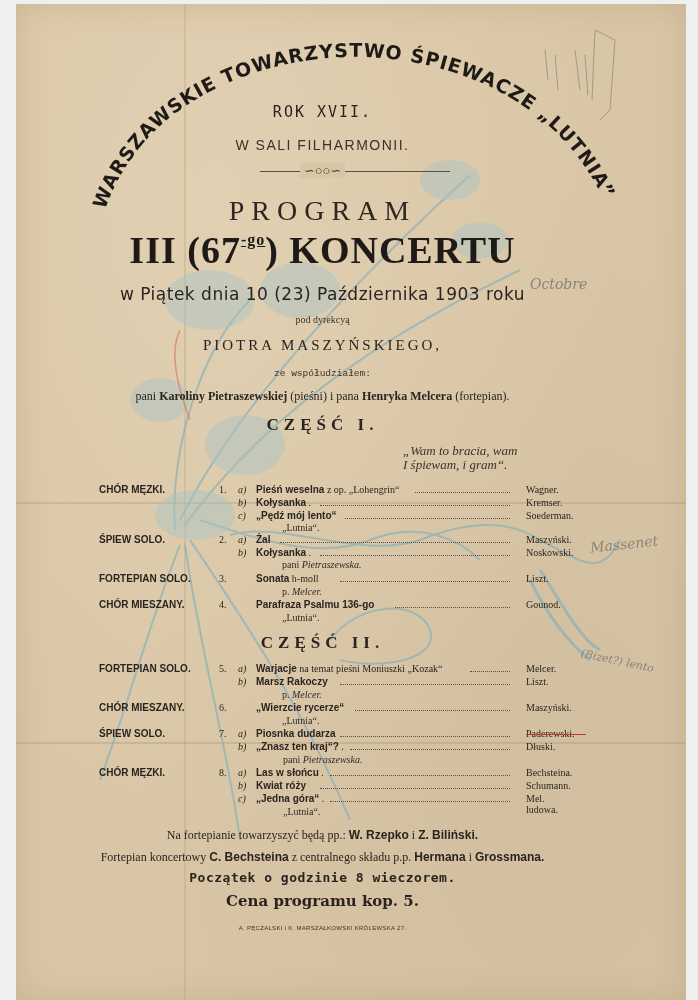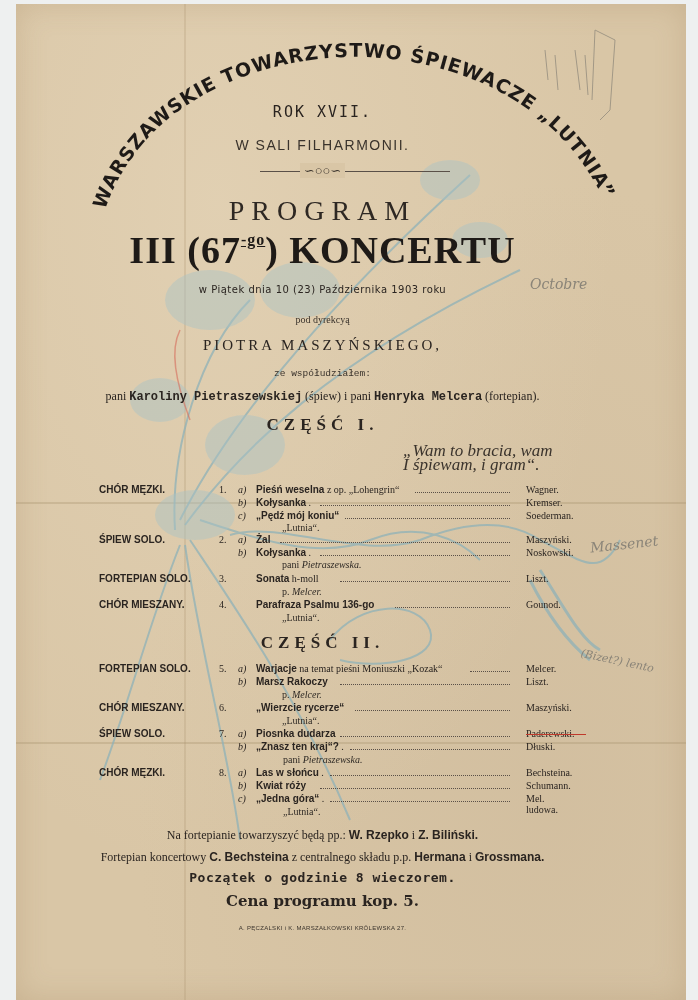"w Piątek dnia 10 (23)" .date { font-size: 10px -> 17px }
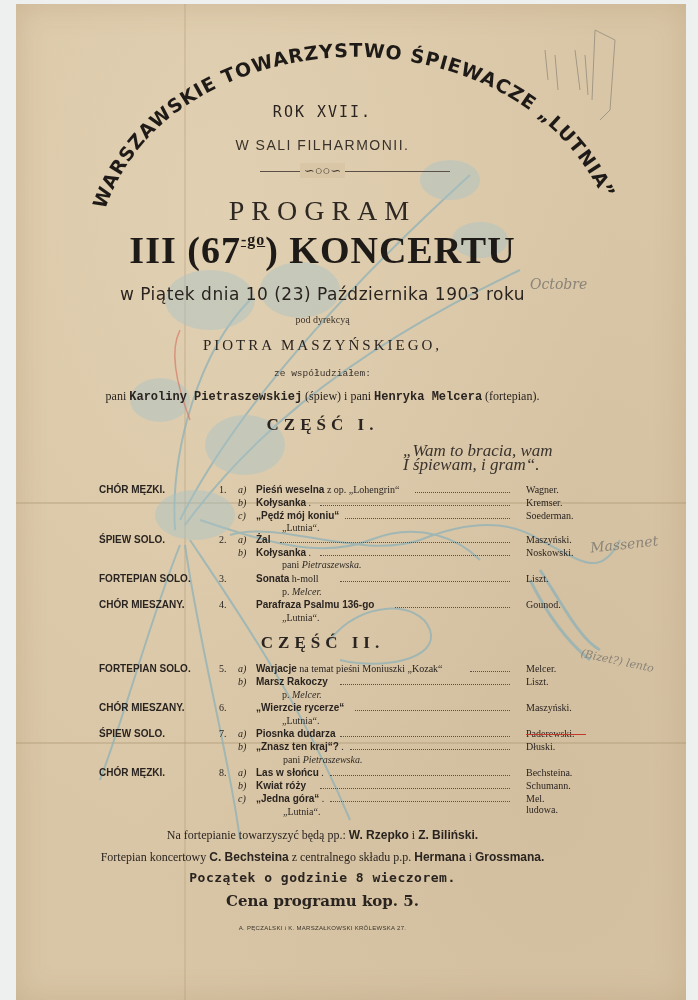"Karoliny Pietraszewskiej" .soloists b { font-family: Liberation Mono, monospace -> Liberation Serif, serif }
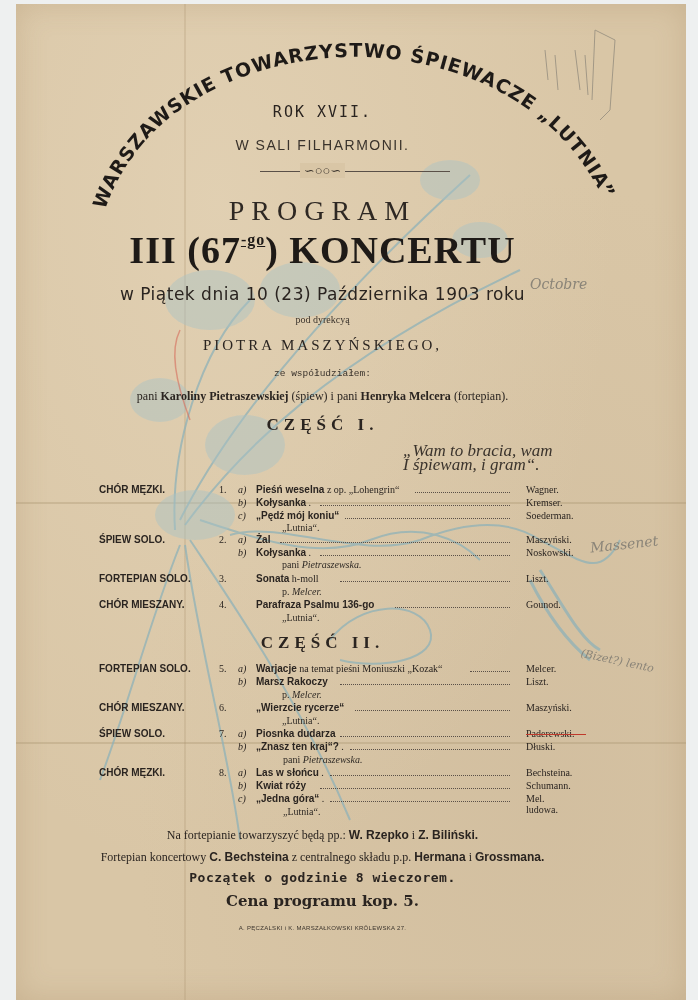"(śpiew) i pani" span { text: śpiew) i pani -> pieśni) i pana }
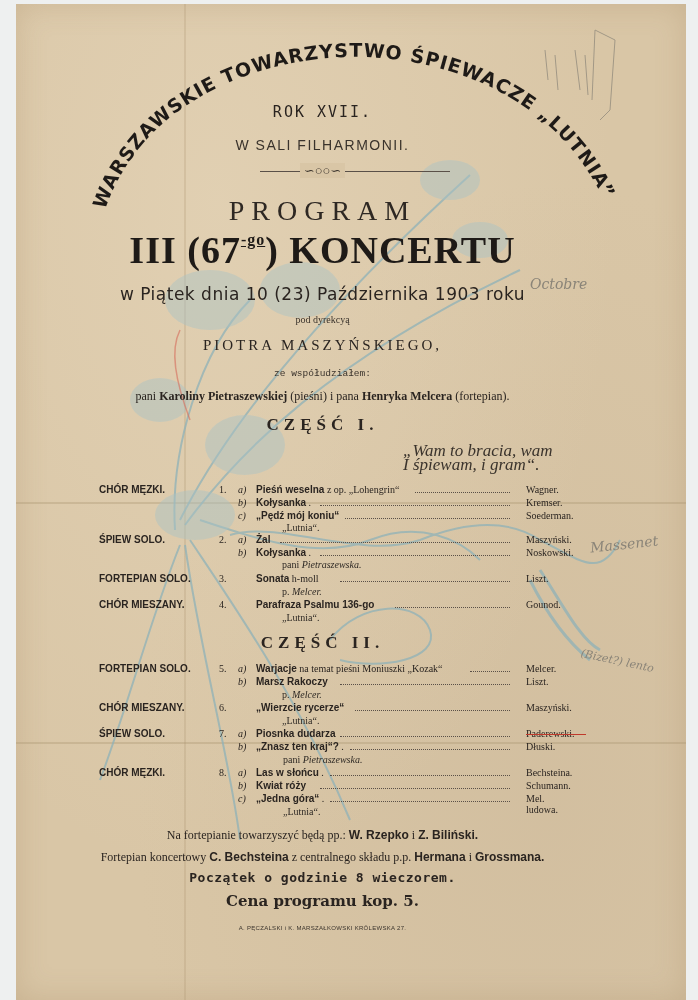"„Wam to bracia, wam" .motto { font-size: 17px -> 13px }
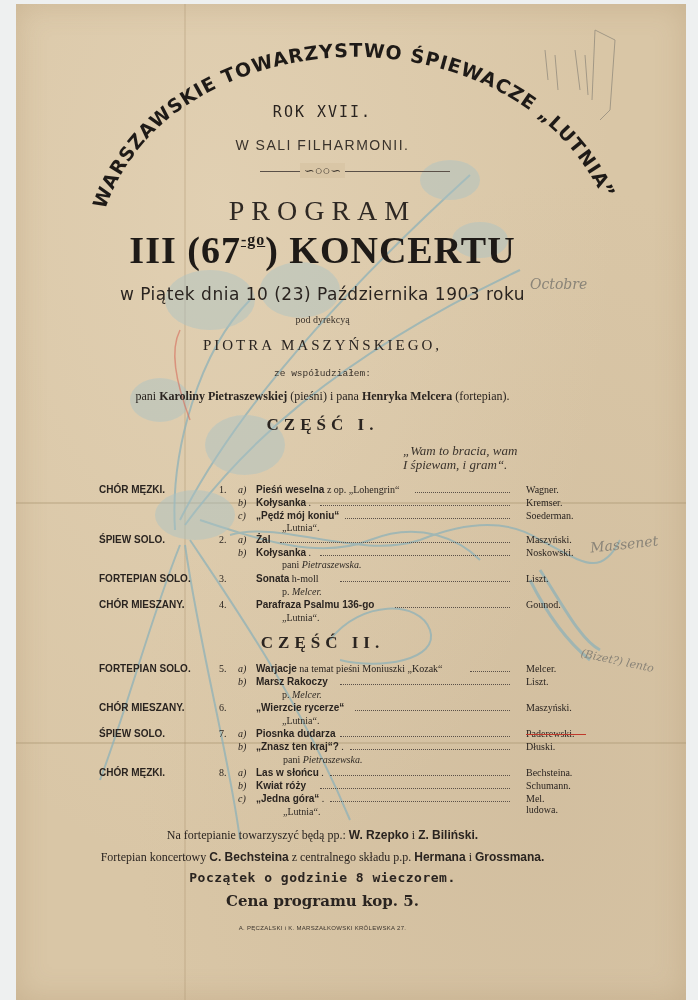"„Pędź mój koniu“" b { text: koniu -> lento }
